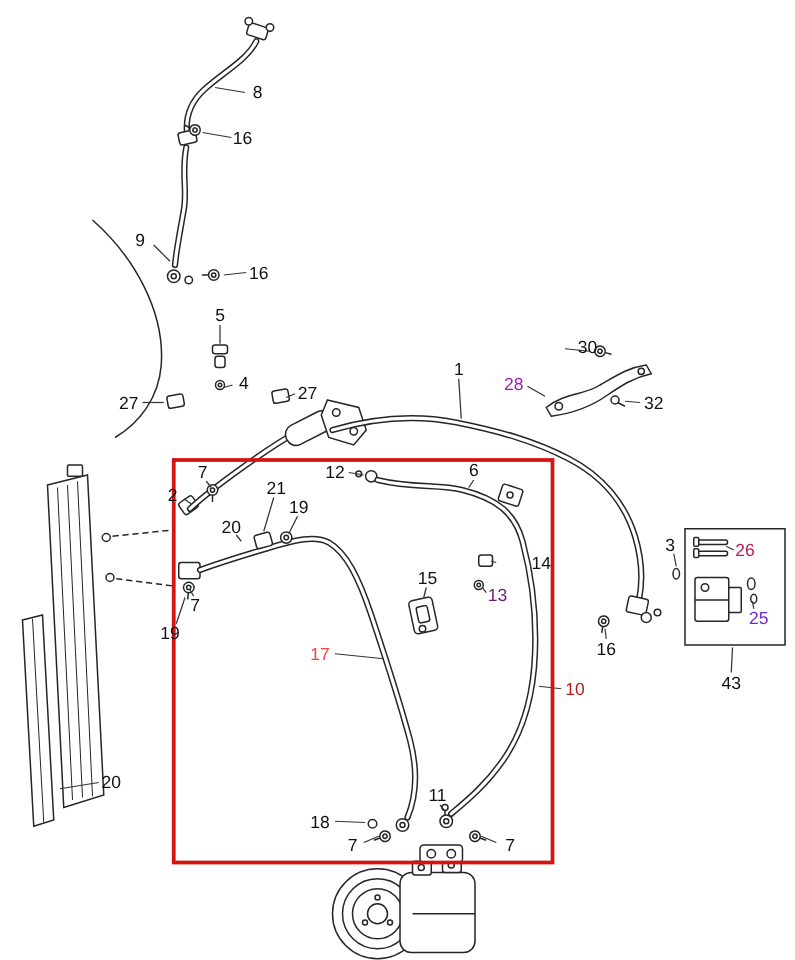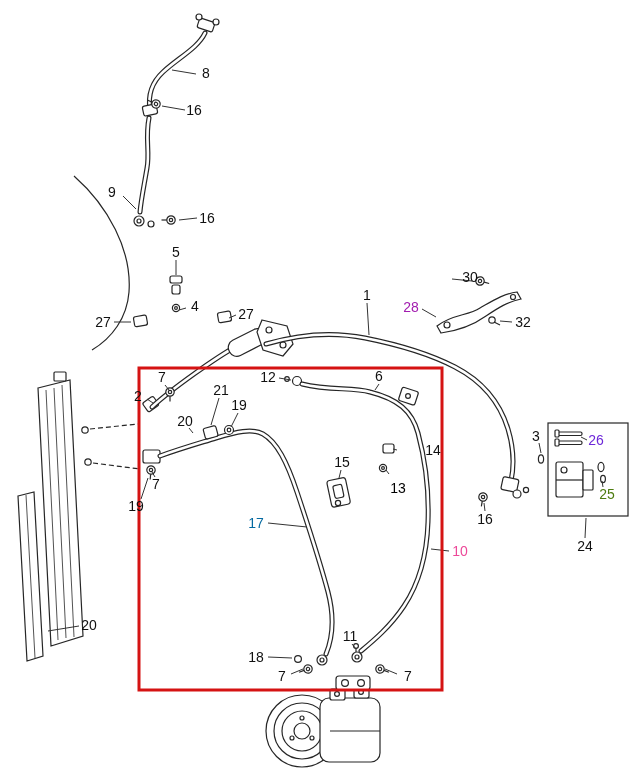"26" span.callout { color: #6d28d9 -> #be185d }
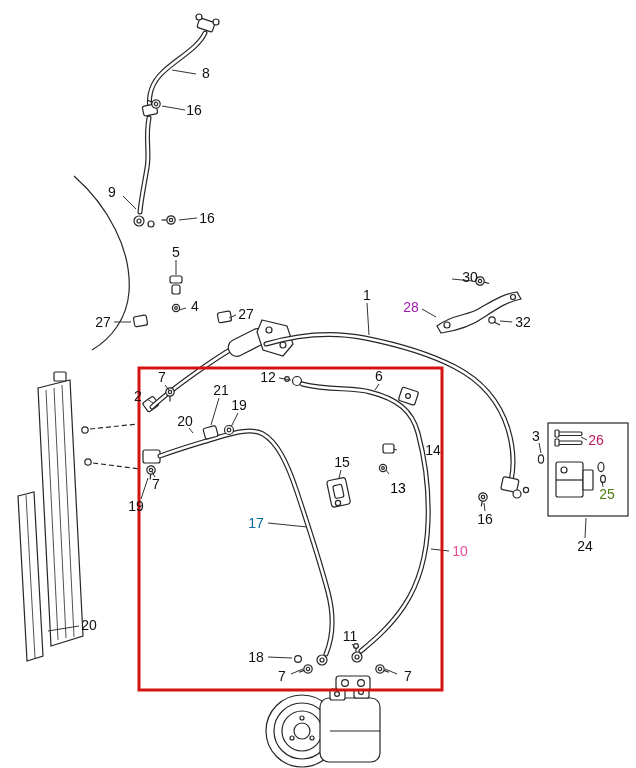"13" span.callout { color: #000000 -> #701a75; top: 488px -> 476px }
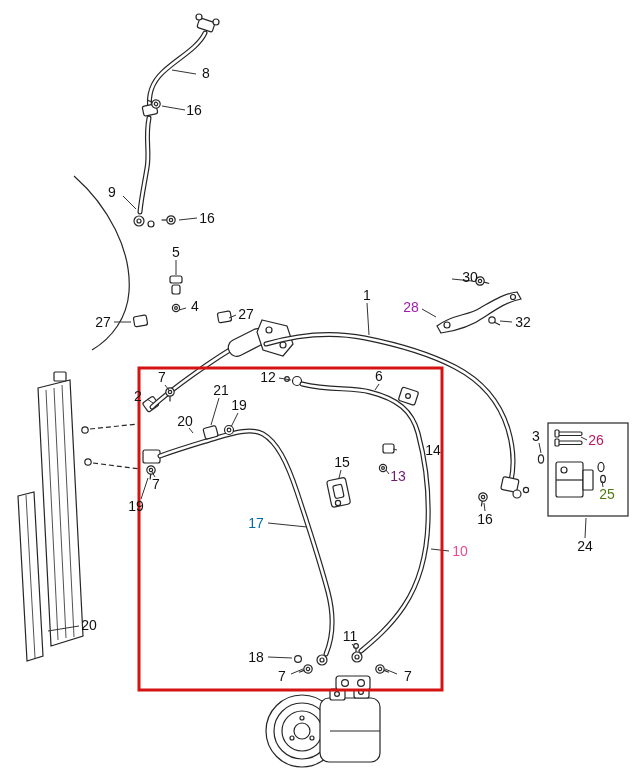"25" span.callout { color: #4d7c0f -> #6d28d9 }
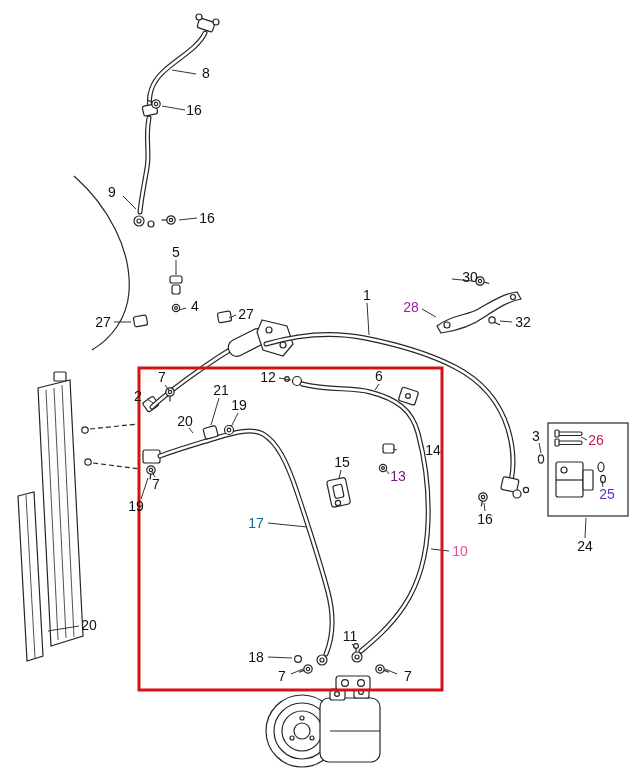"17" span.callout { color: #0369a1 -> #ef4444 }
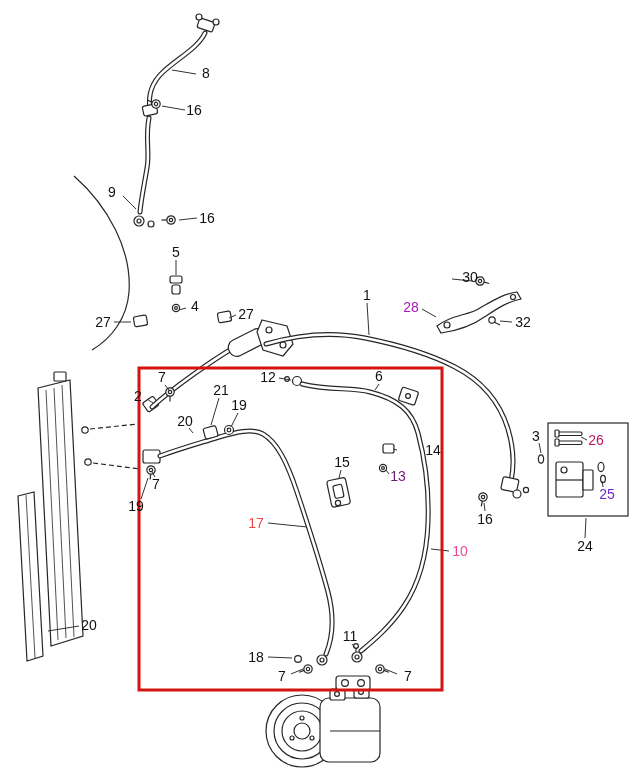"10" span.callout { color: #ec4899 -> #b91c1c }
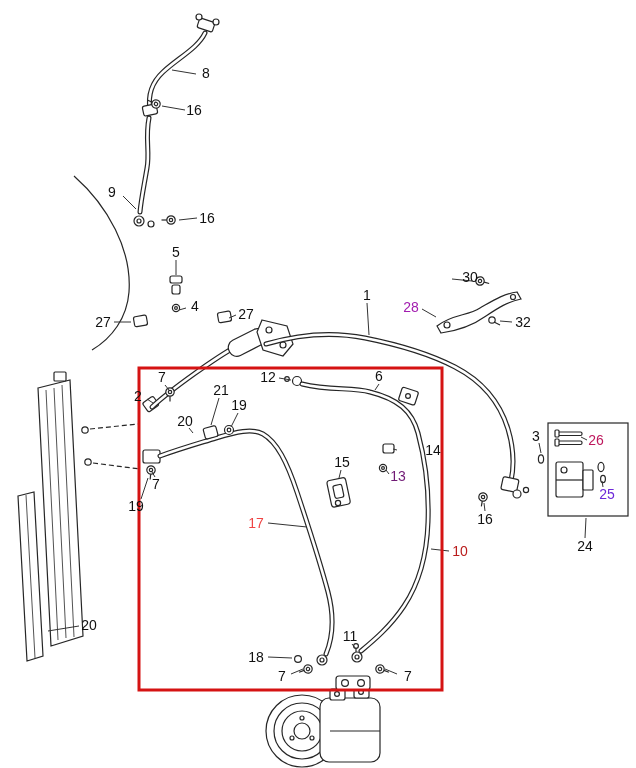"24" span.callout { text: 24 -> 43 }
